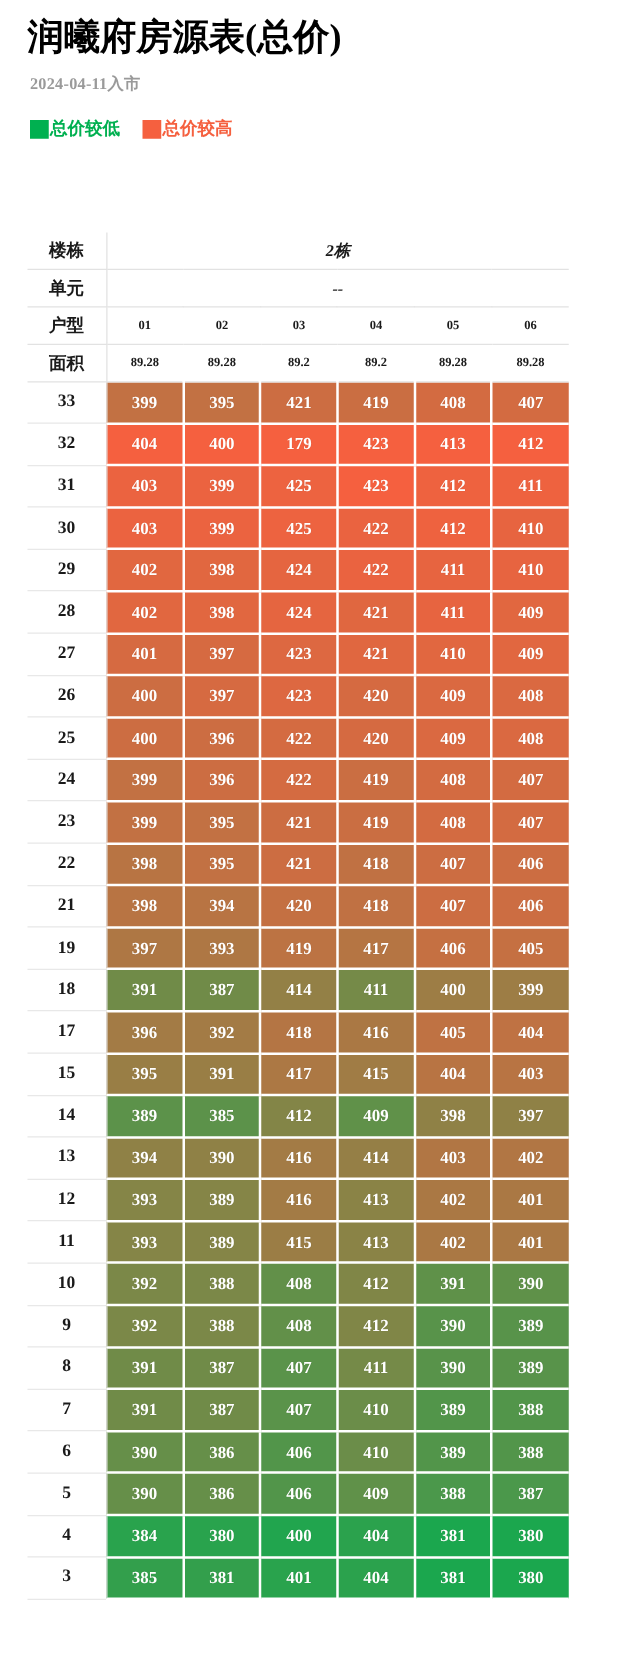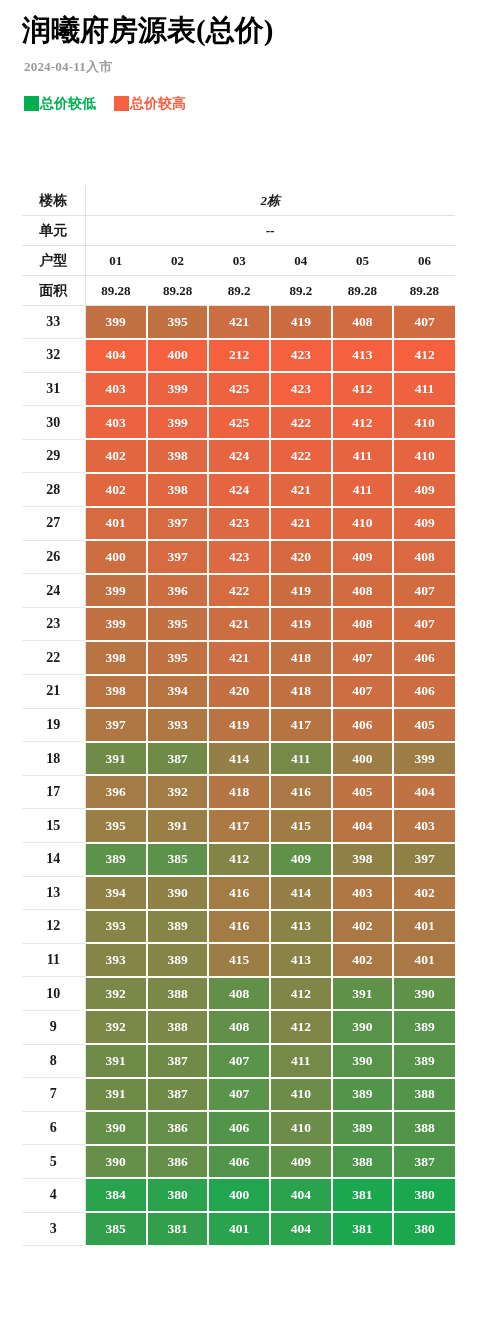"01" .hdr-row td.small { font-size: 13px -> 10px }
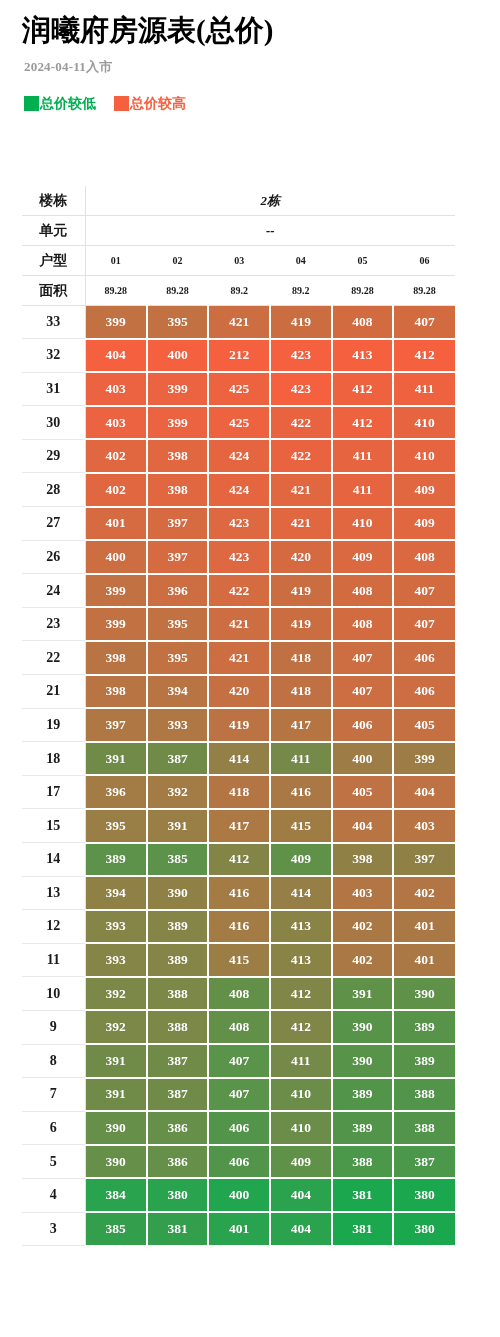"212" td.val { text: 212 -> 179 }
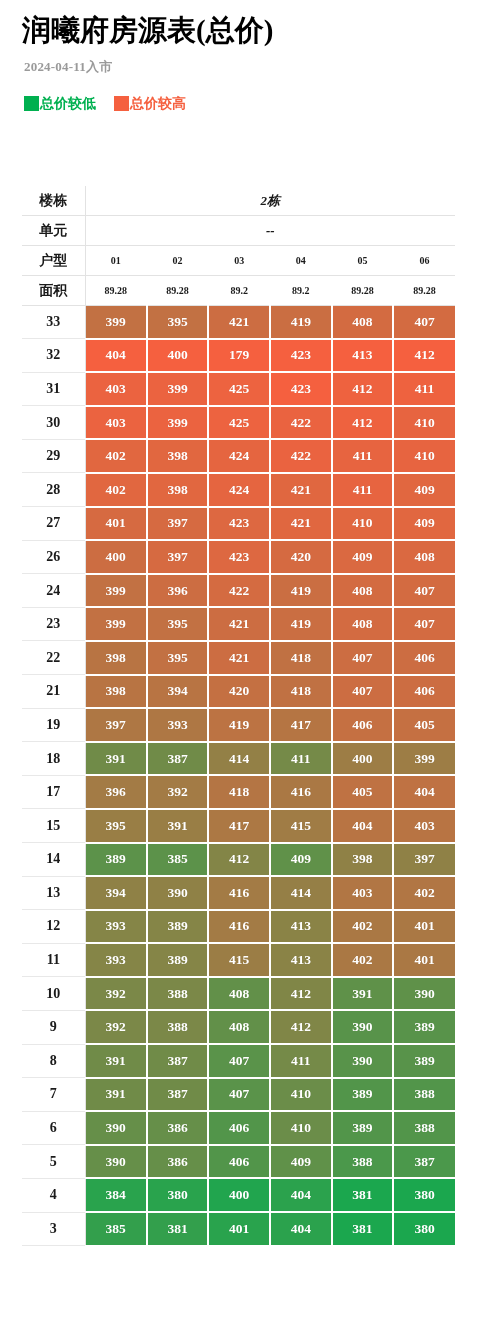"25" tr.data-row { html: none -> <tr> <td>25</td> <td>400</td> <td>396</td> <td>422</td> <td>420</td> <td>409</td> <td>408</td> </tr> }
